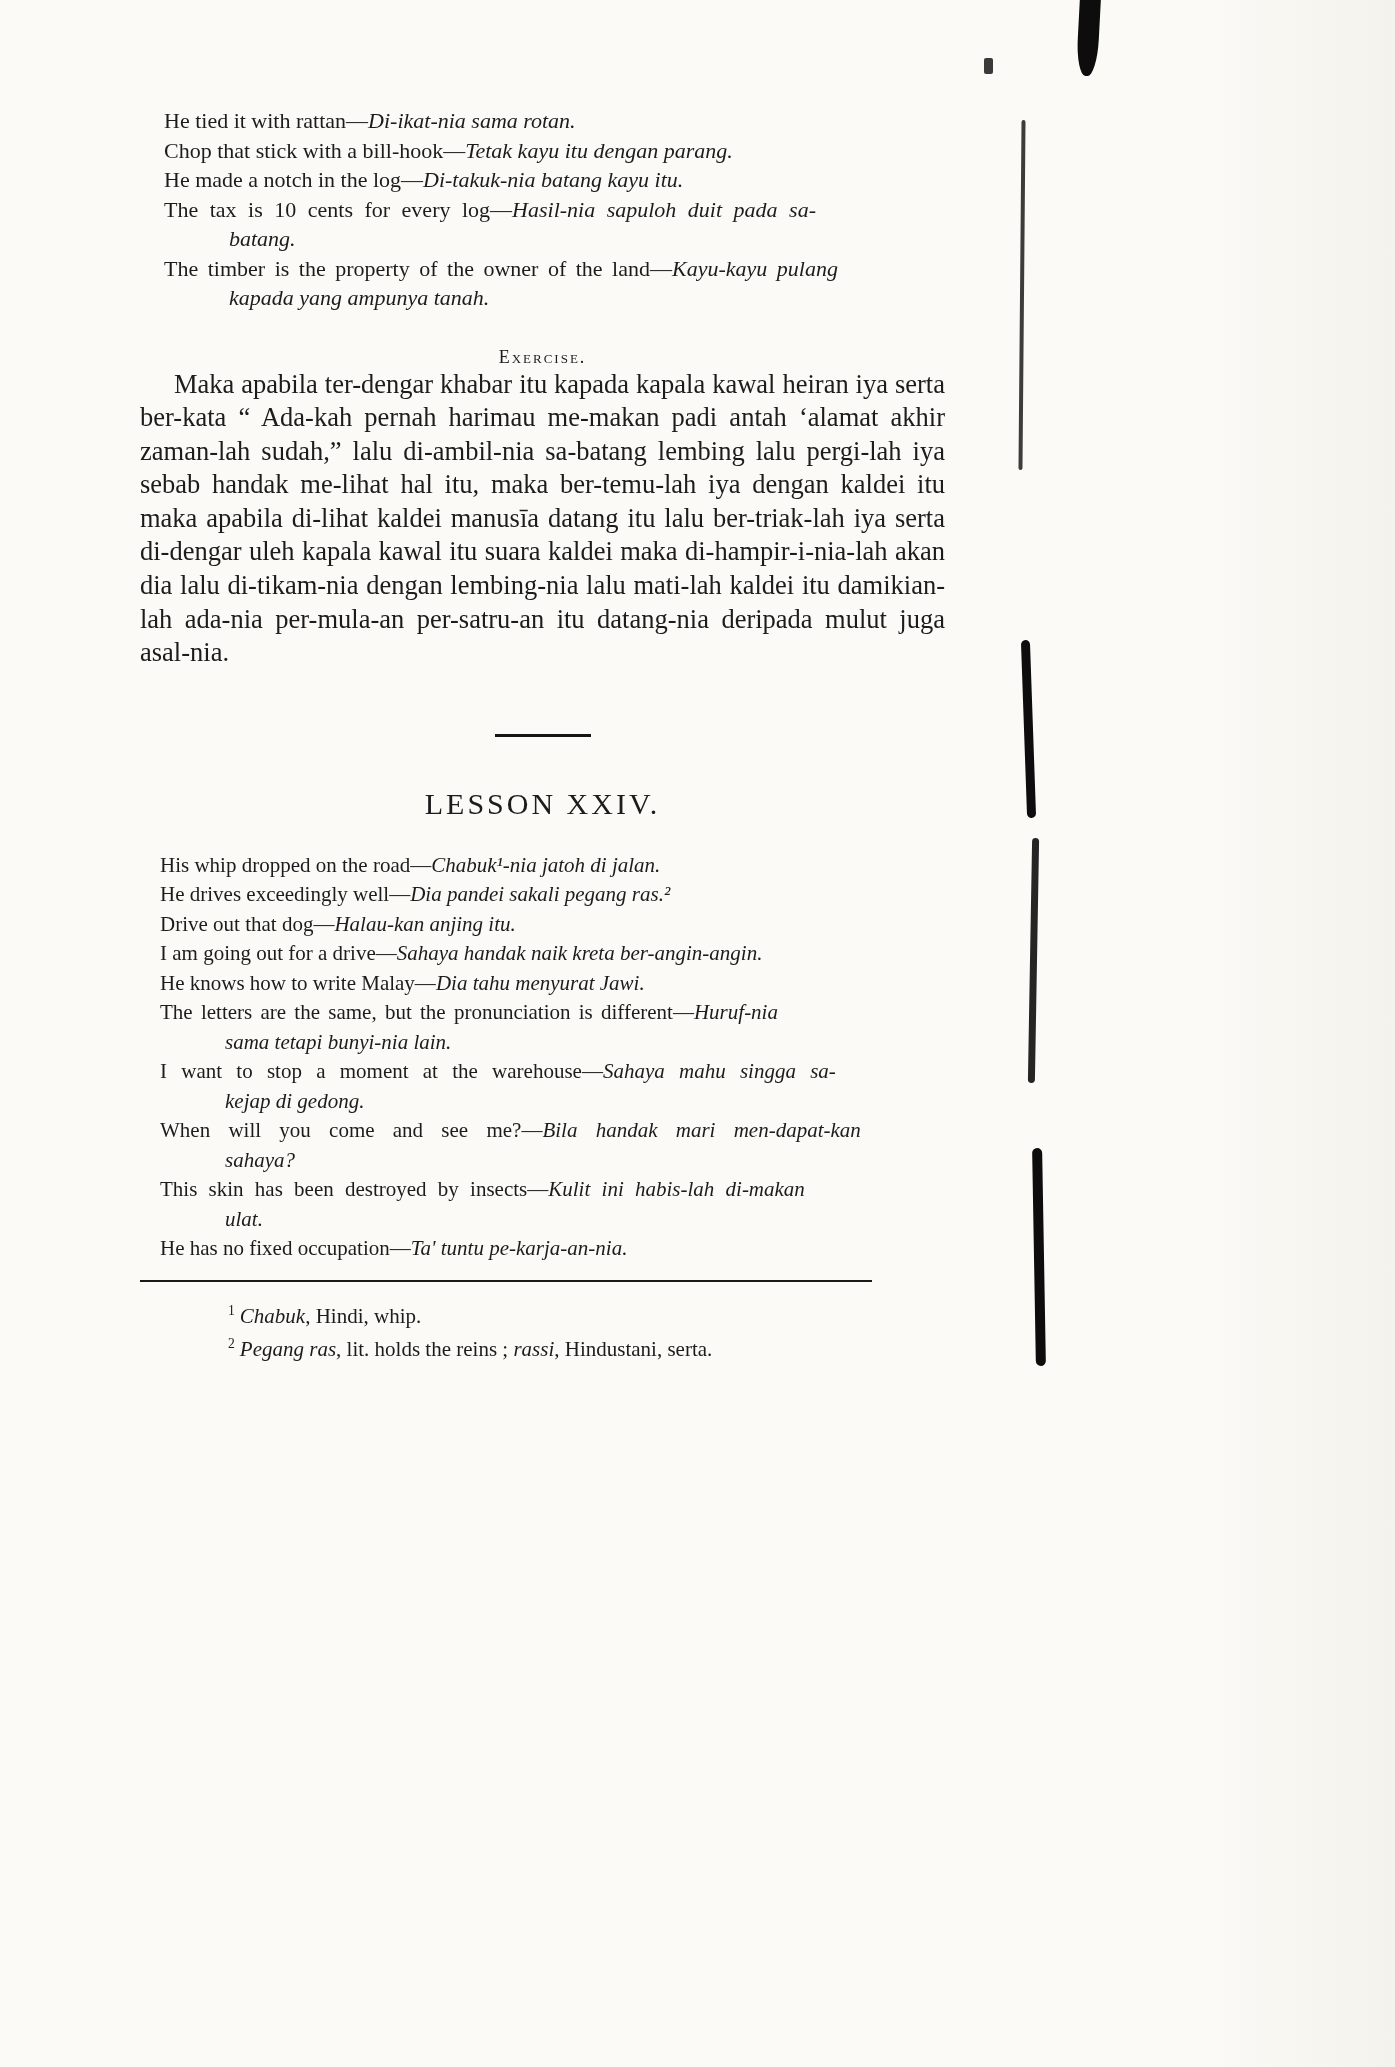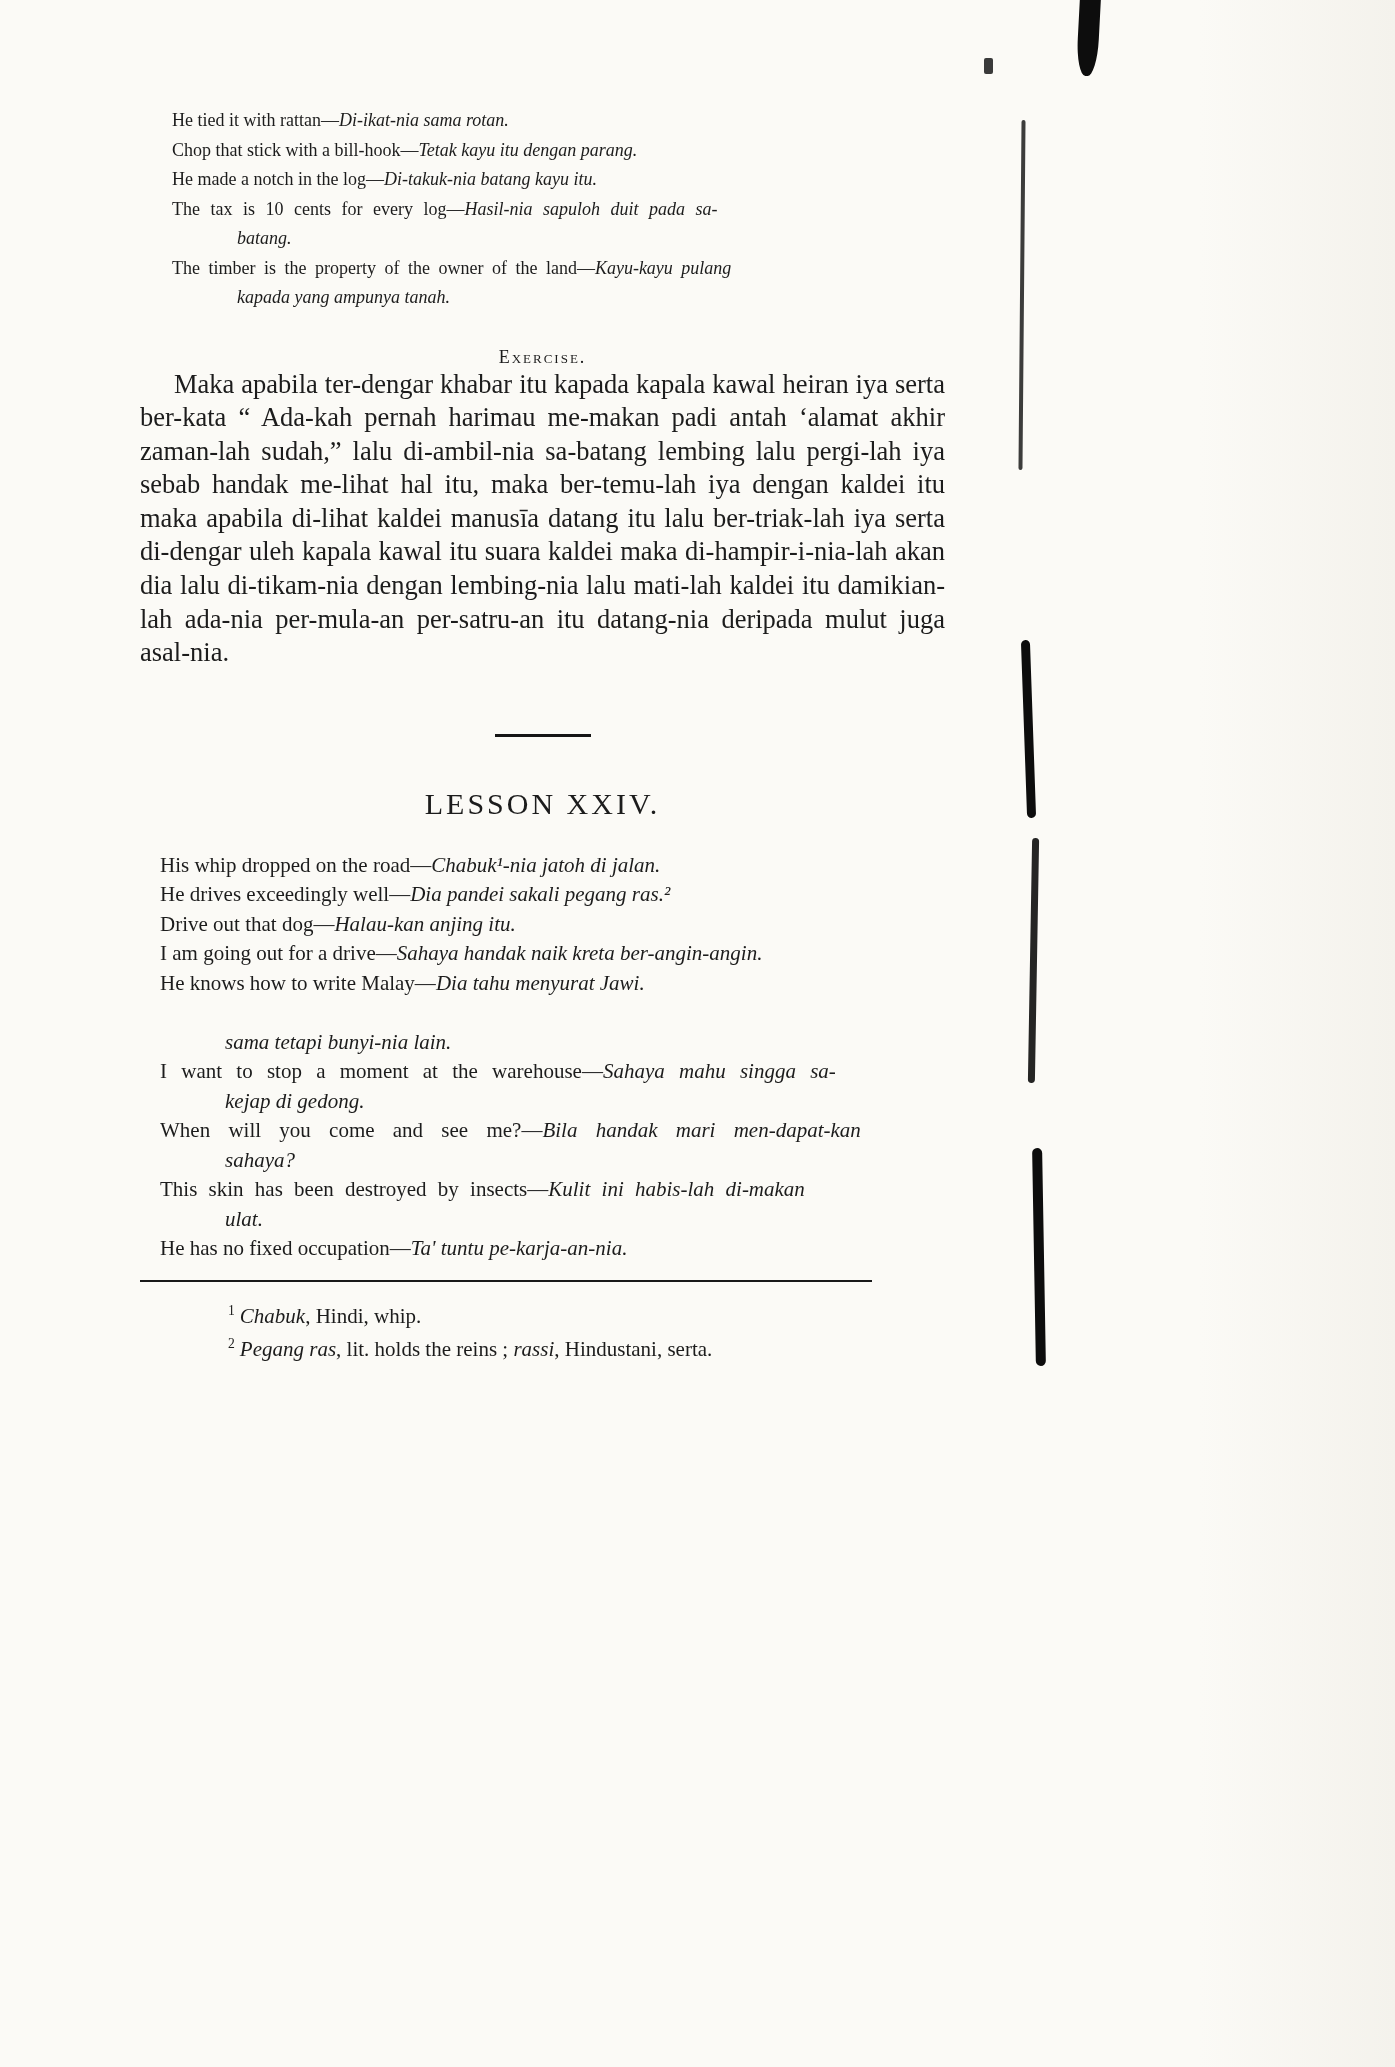"He tied it with rattan—Di-ikat-nia" .slist { font-size: 18px -> 22px; margin-left: 32px -> 24px }
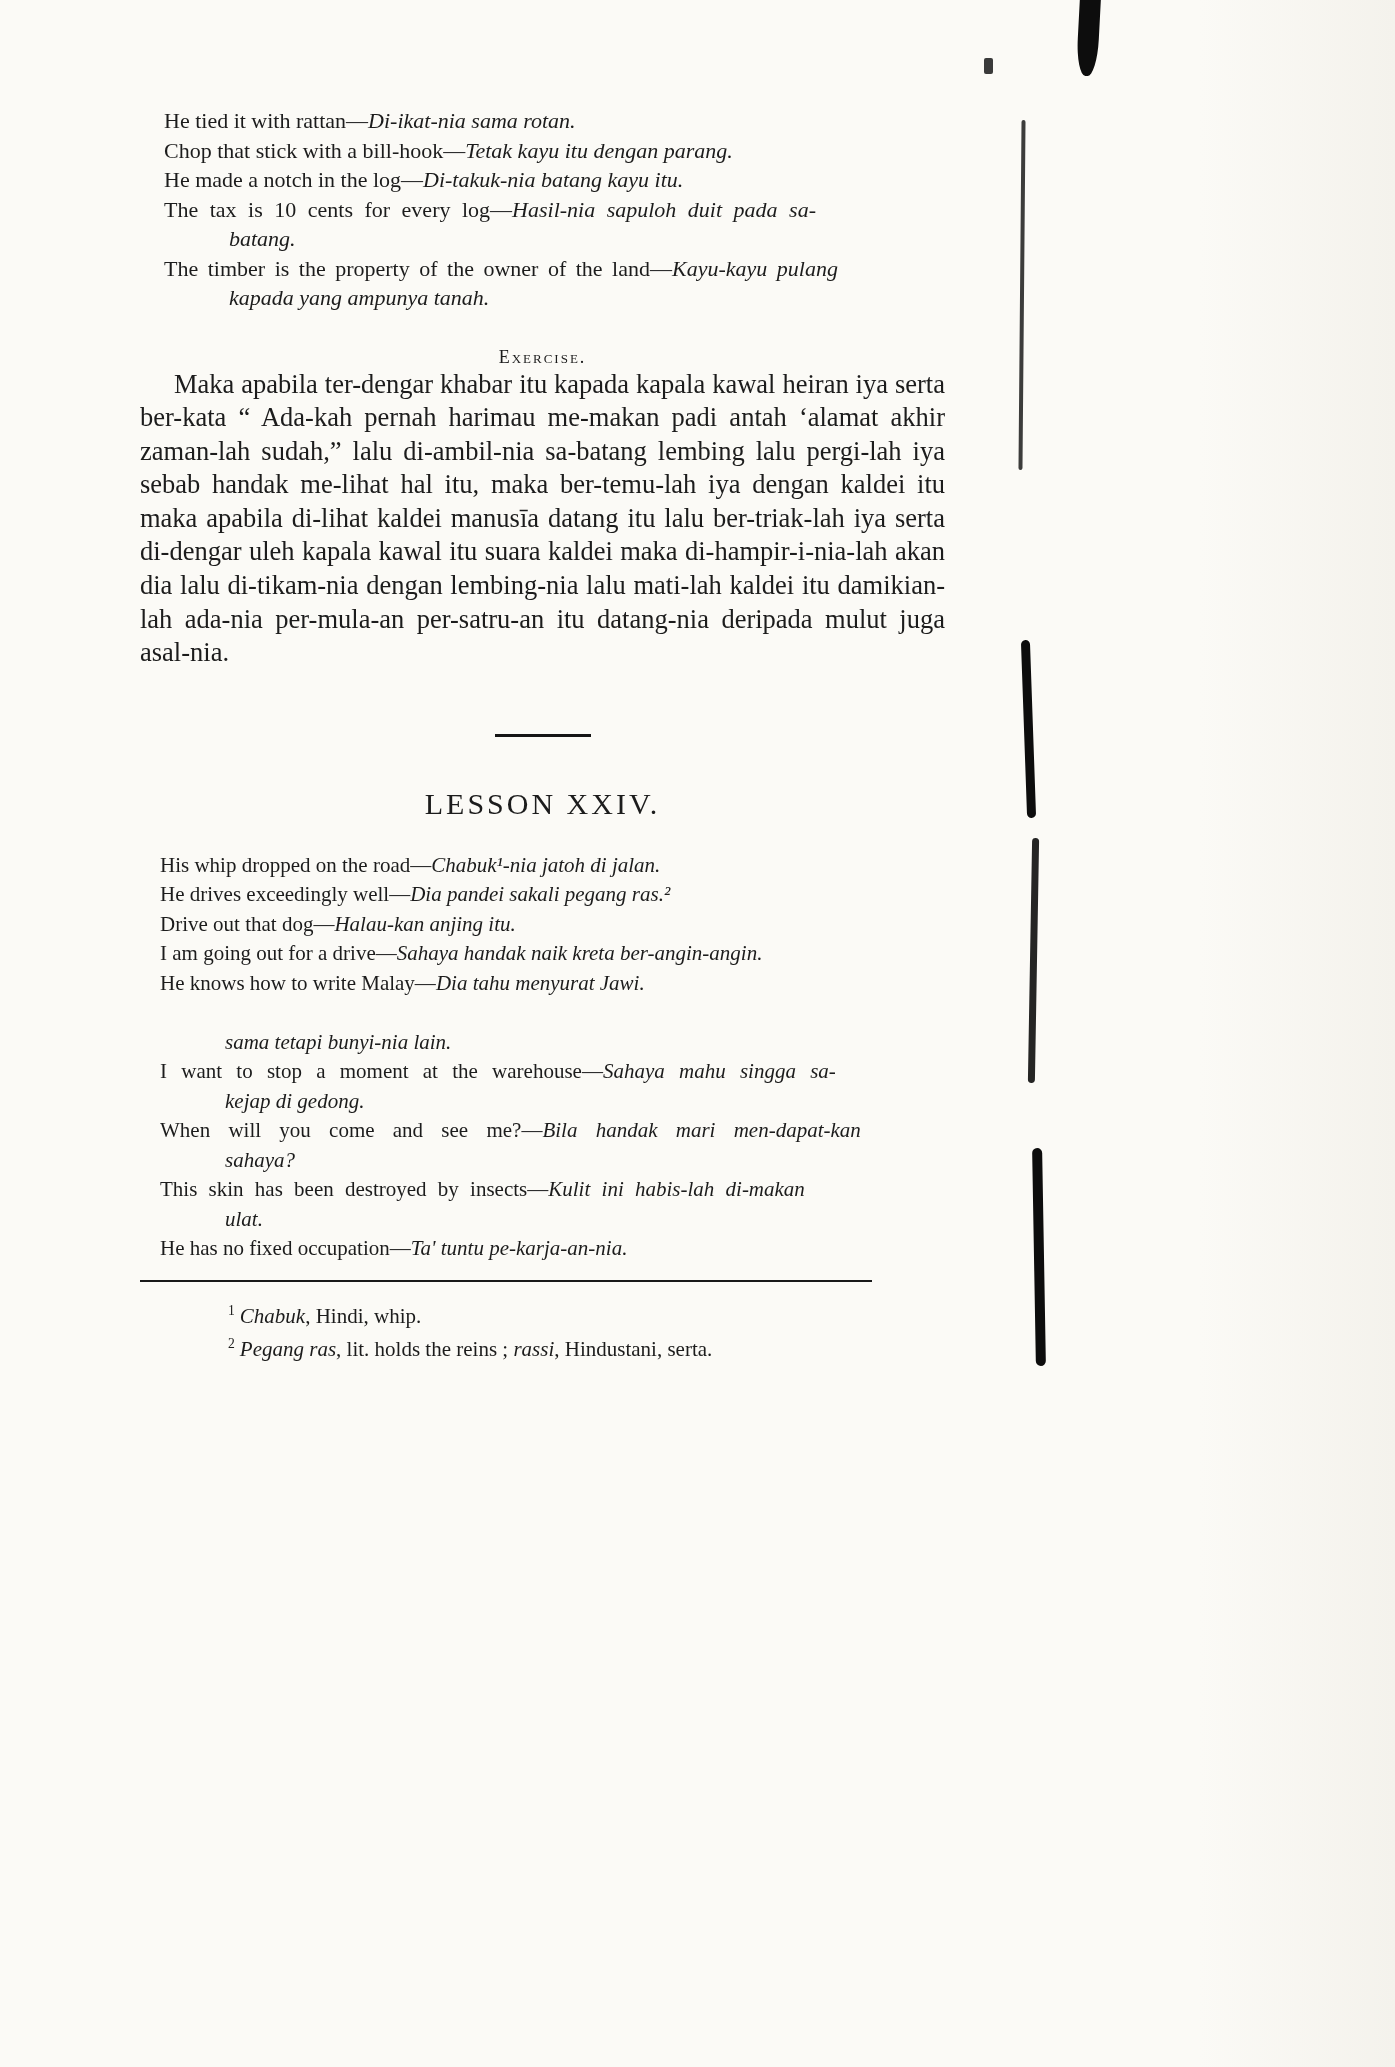"The letters are the same," span.ws3 { html: none -> <span><span>The letters are the same, but the pronunciation is different—</span><i>Huruf-nia</i></span> }
